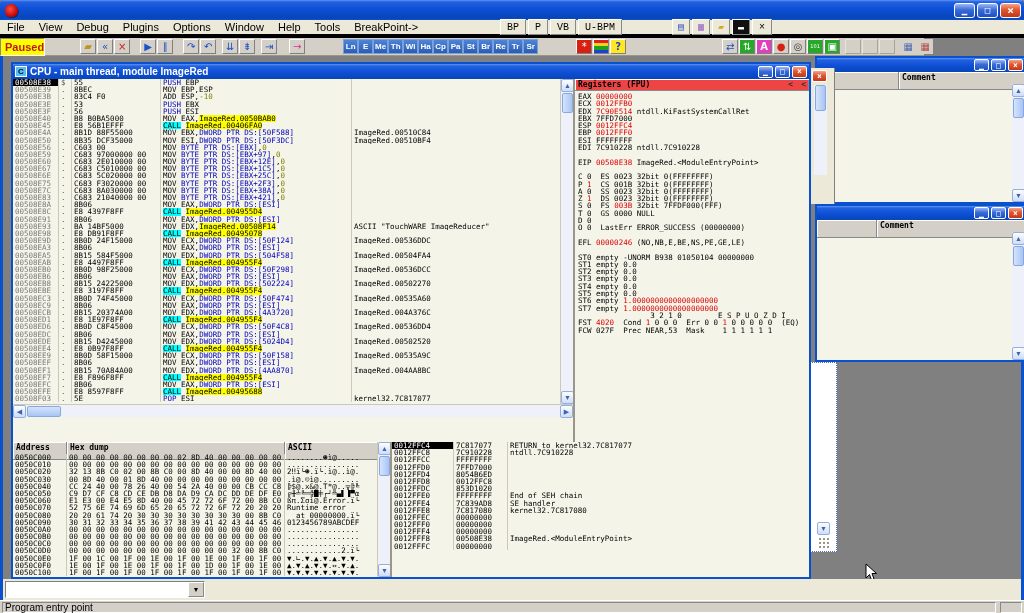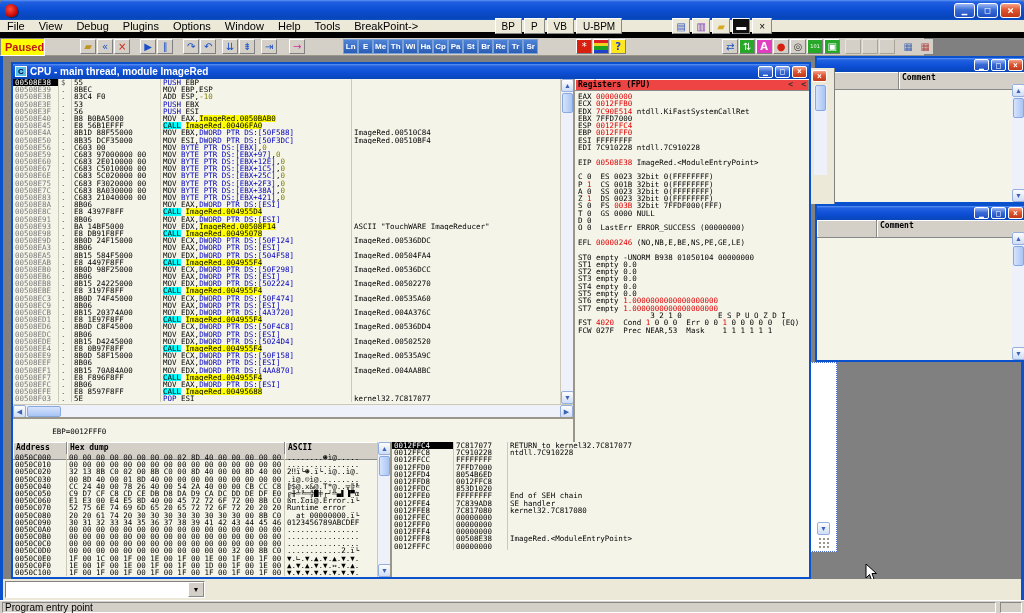"File View Debug Plugins Options" .menubar { border-bottom: 6px solid #000000 -> 4px solid #000000 }
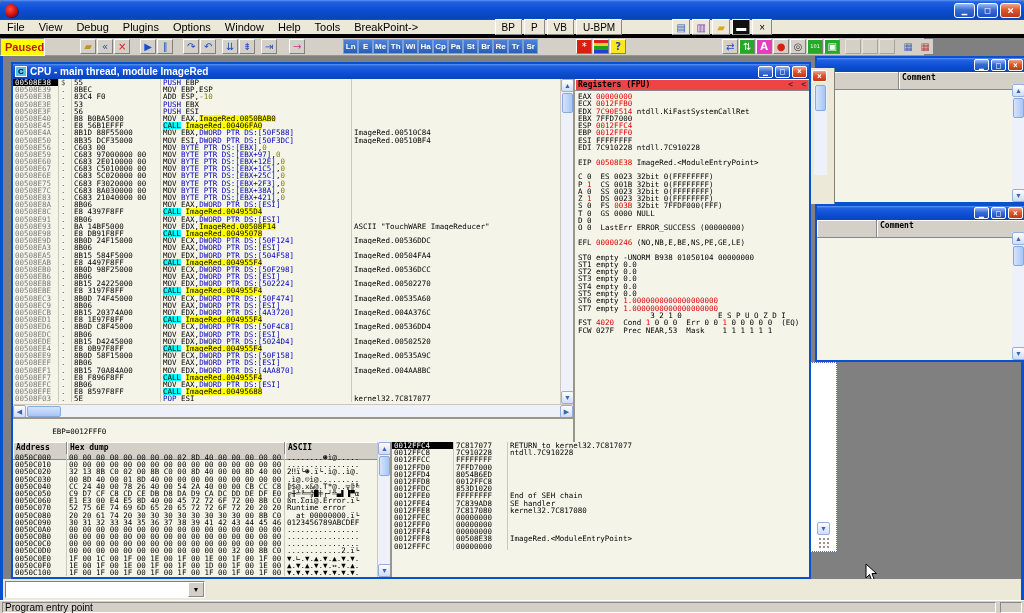"BP" span { font-family: none -> Liberation Mono, monospace }
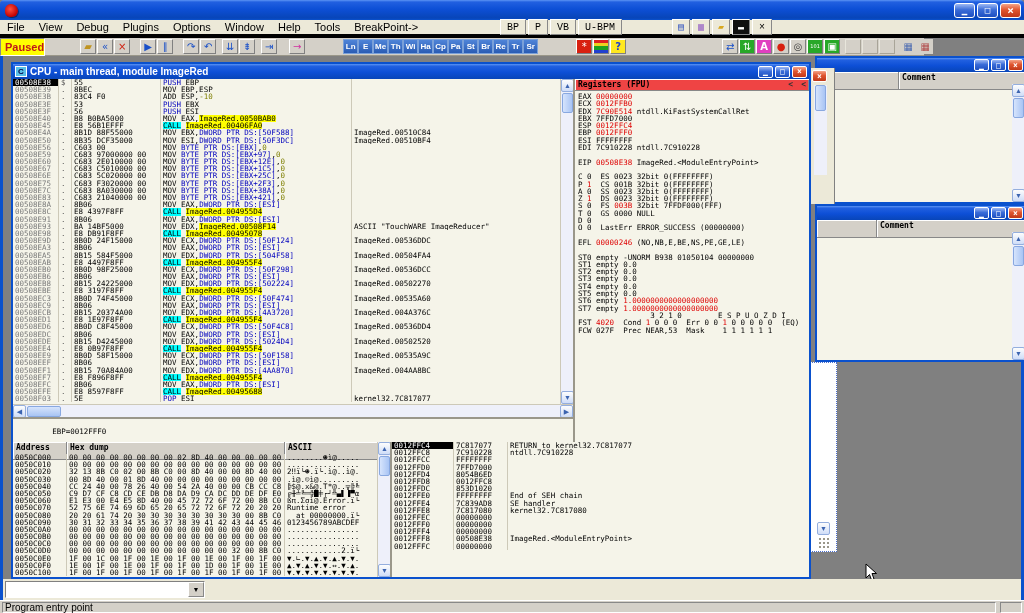"EBP=0012FFF0" div.info-pane { html: <div> <span>EBP=0012FFF0</span> </div> -> none }
